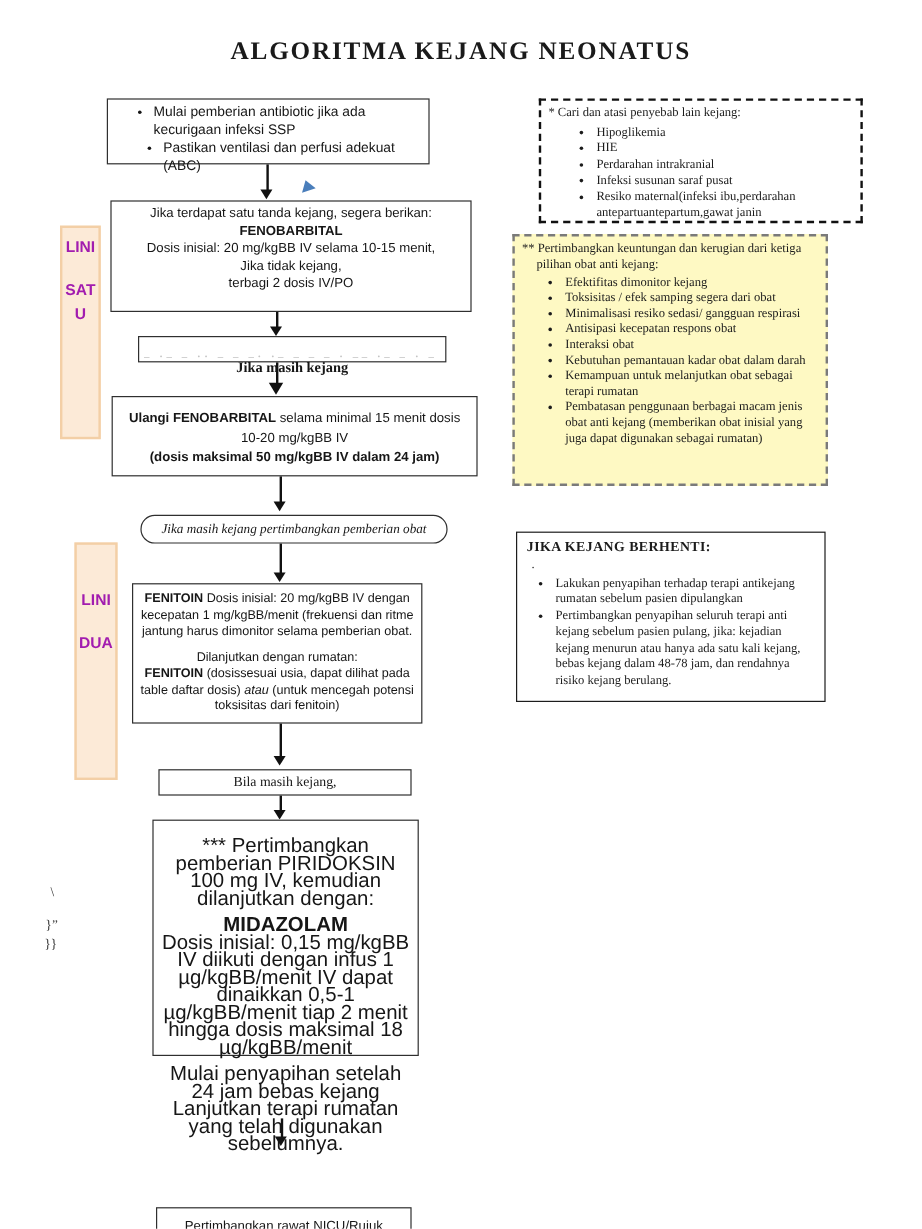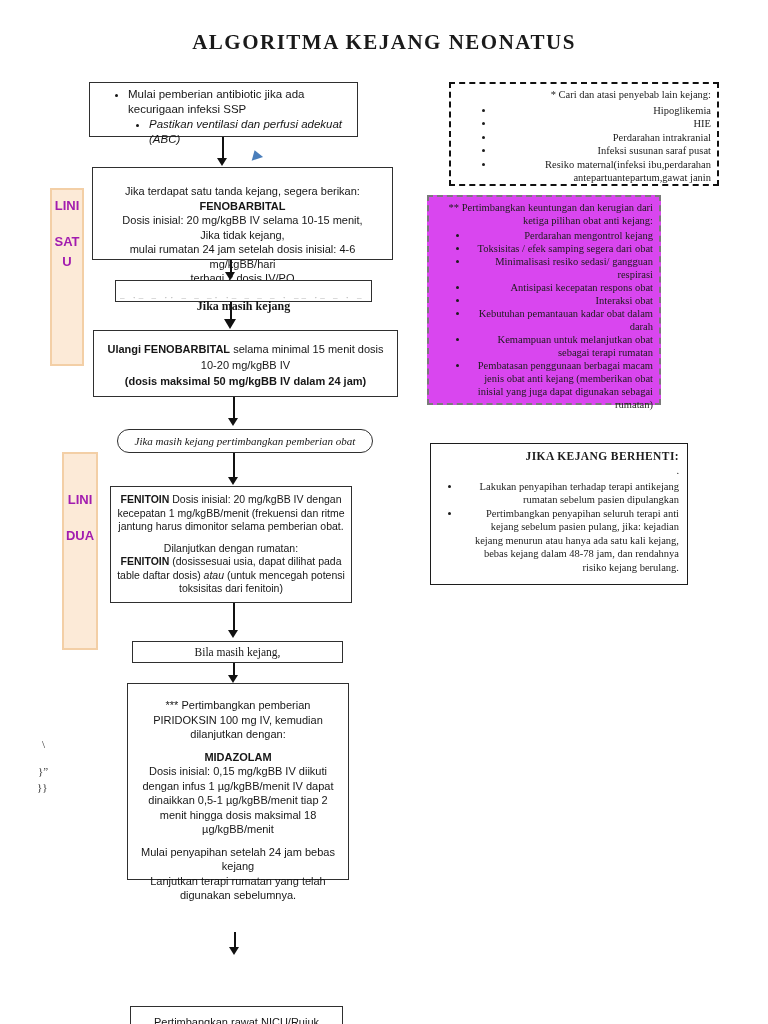"* Cari dan atasi penyebab" .note { text-align: right -> none }
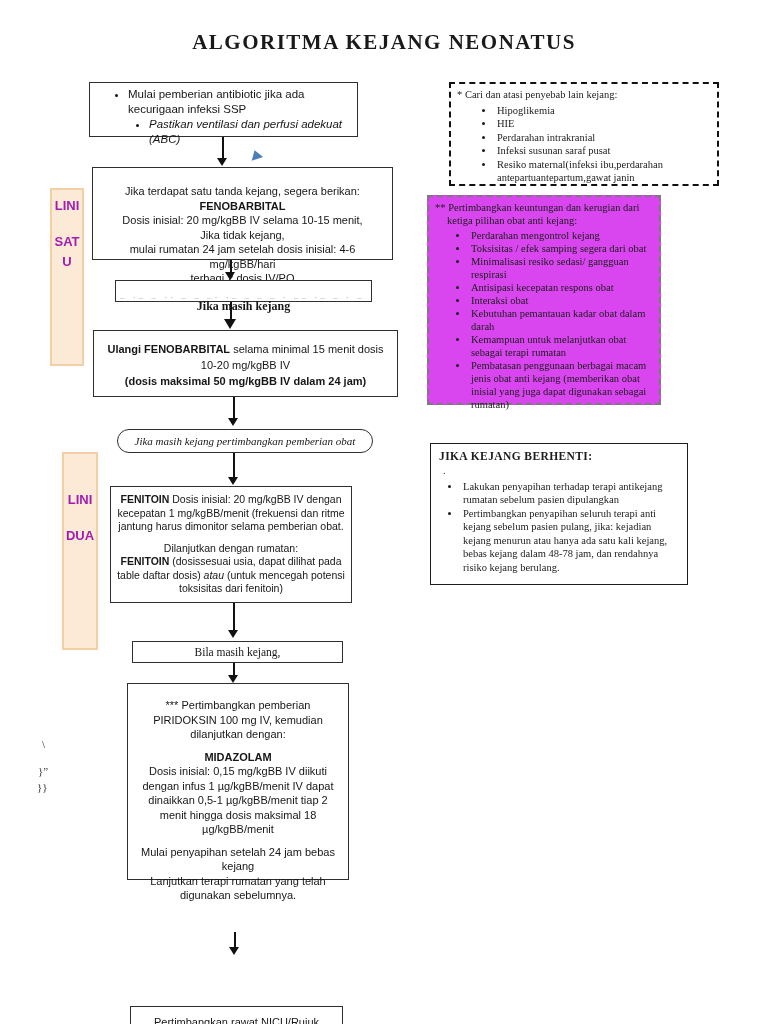"Pastikan ventilasi dan perfusi adekuat" li { font-style: italic -> none; margin-left: 21px -> 8px }
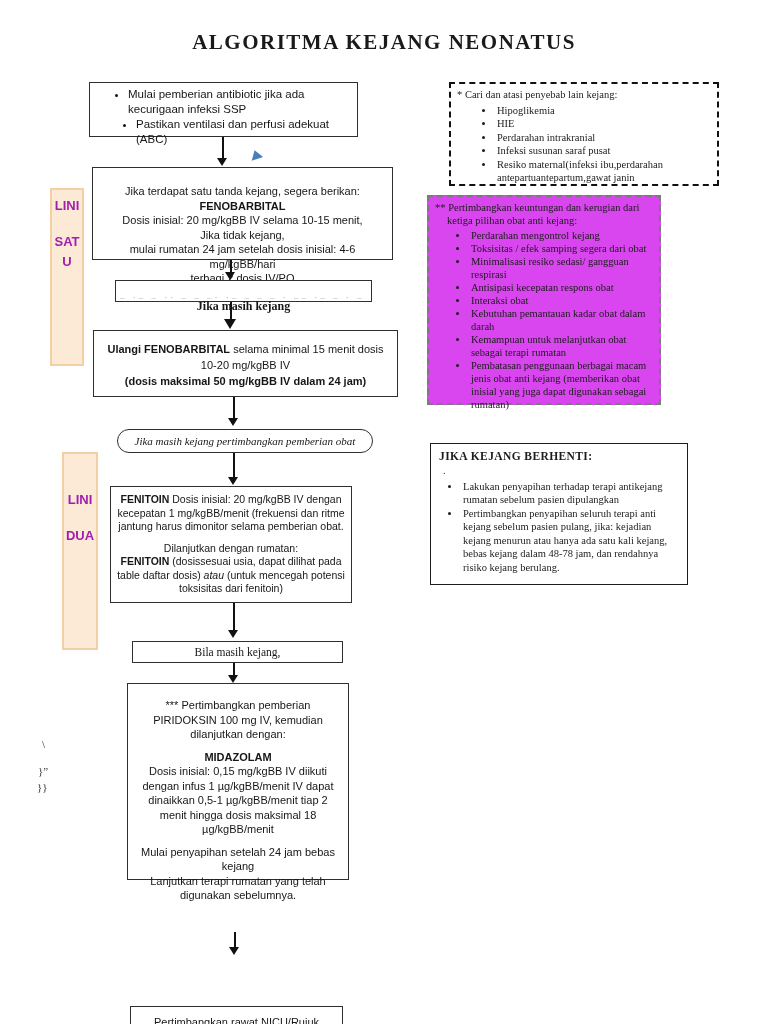"Jika terdapat satu tanda kejang," div.box { padding: 16px 4px -> 3px 4px }
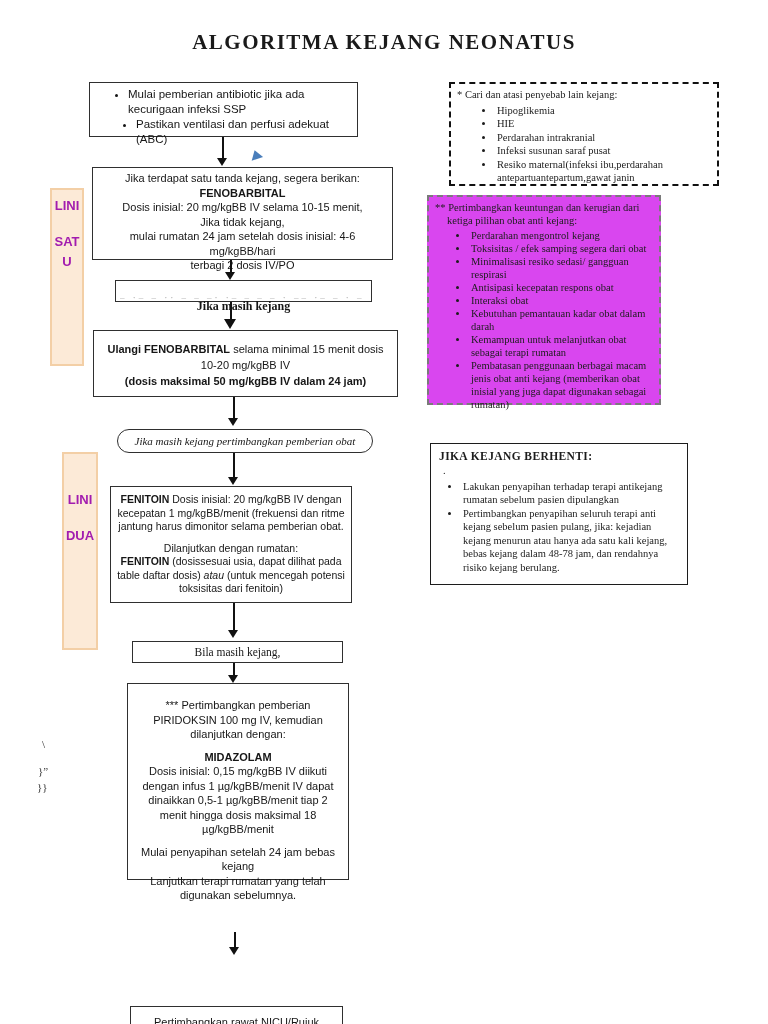"** Pertimbangkan keuntungan dan kerugian" div.note { background: #d946ef -> #fef9c3; width: 234px -> 263px }
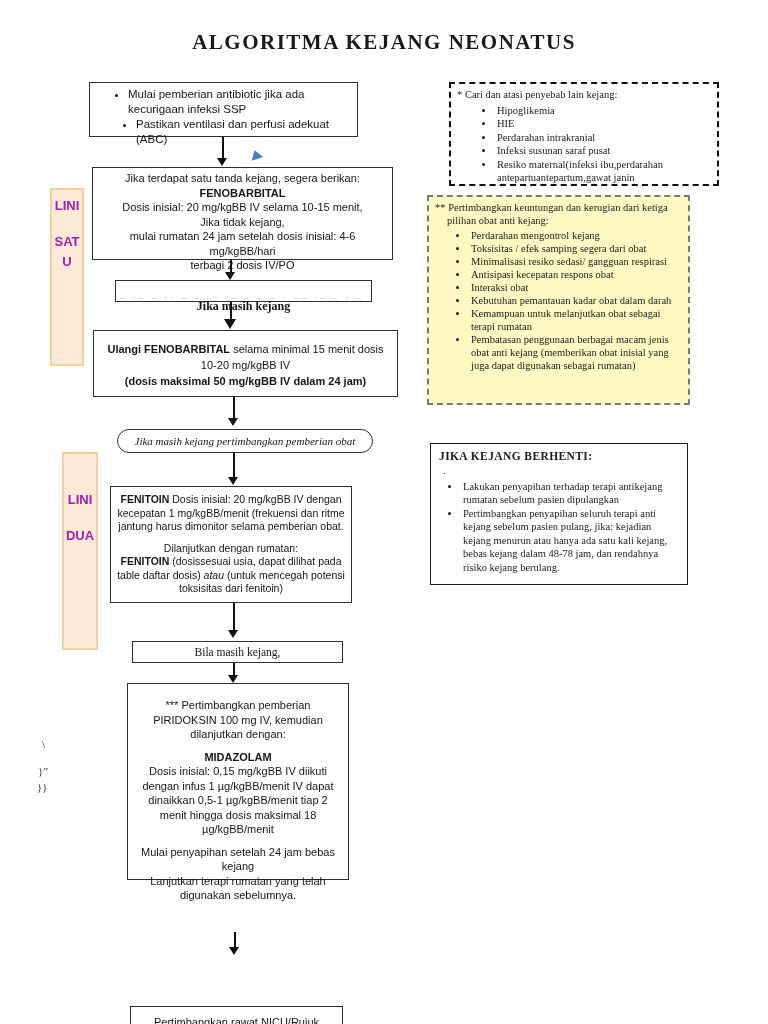"mulai rumatan 24 jam setelah" div { html: <div>mulai rumatan 24 jam setelah dosis inisial: 4-6 mg/kgBB/hari</div> -> none }
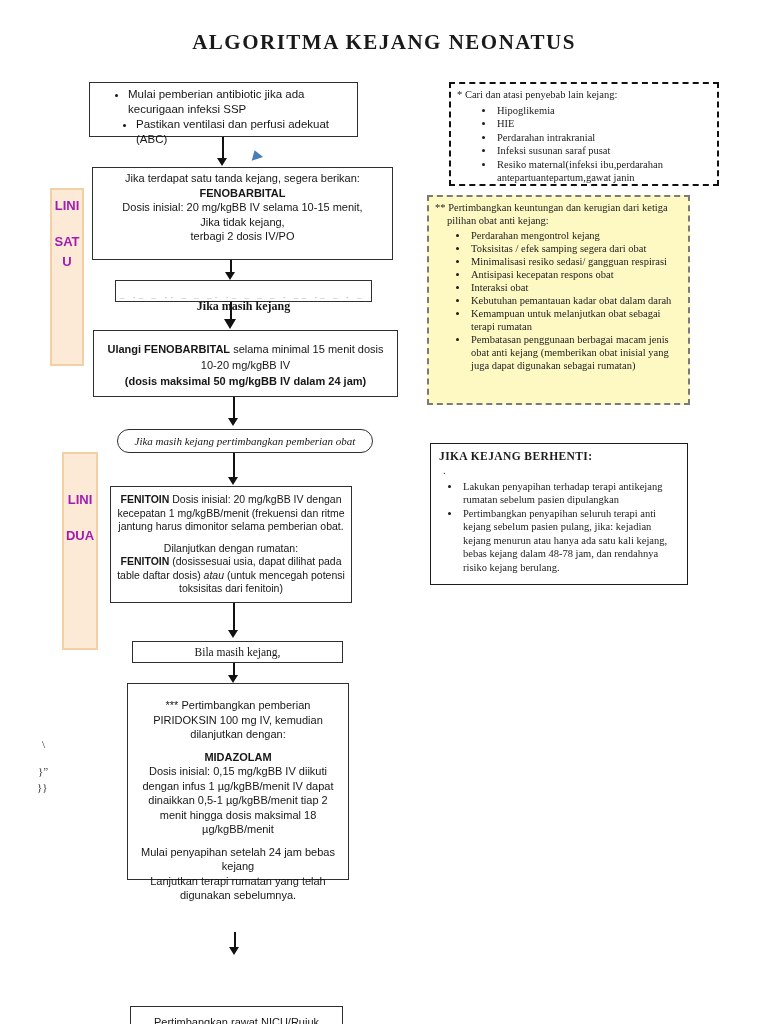"Perdarahan mengontrol kejang" li { text: Perdarahan mengontrol -> Efektifitas dimonitor }
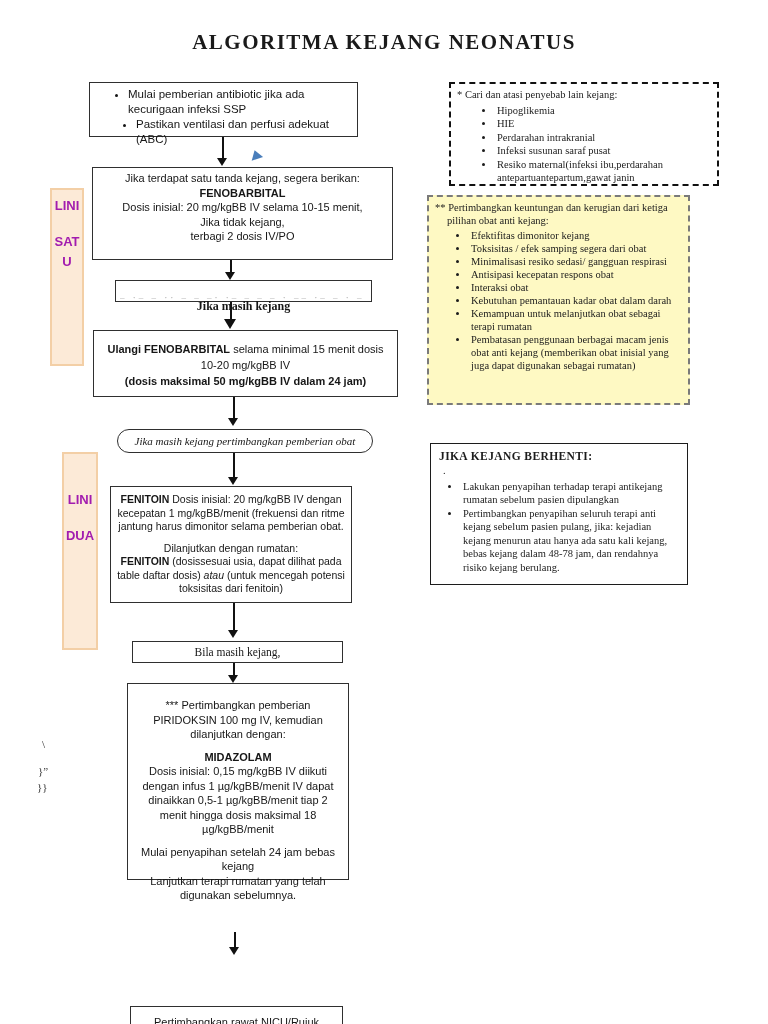"*** Pertimbangkan pemberian PIRIDOKSIN" div.box { font-size: 11px -> 17px }
